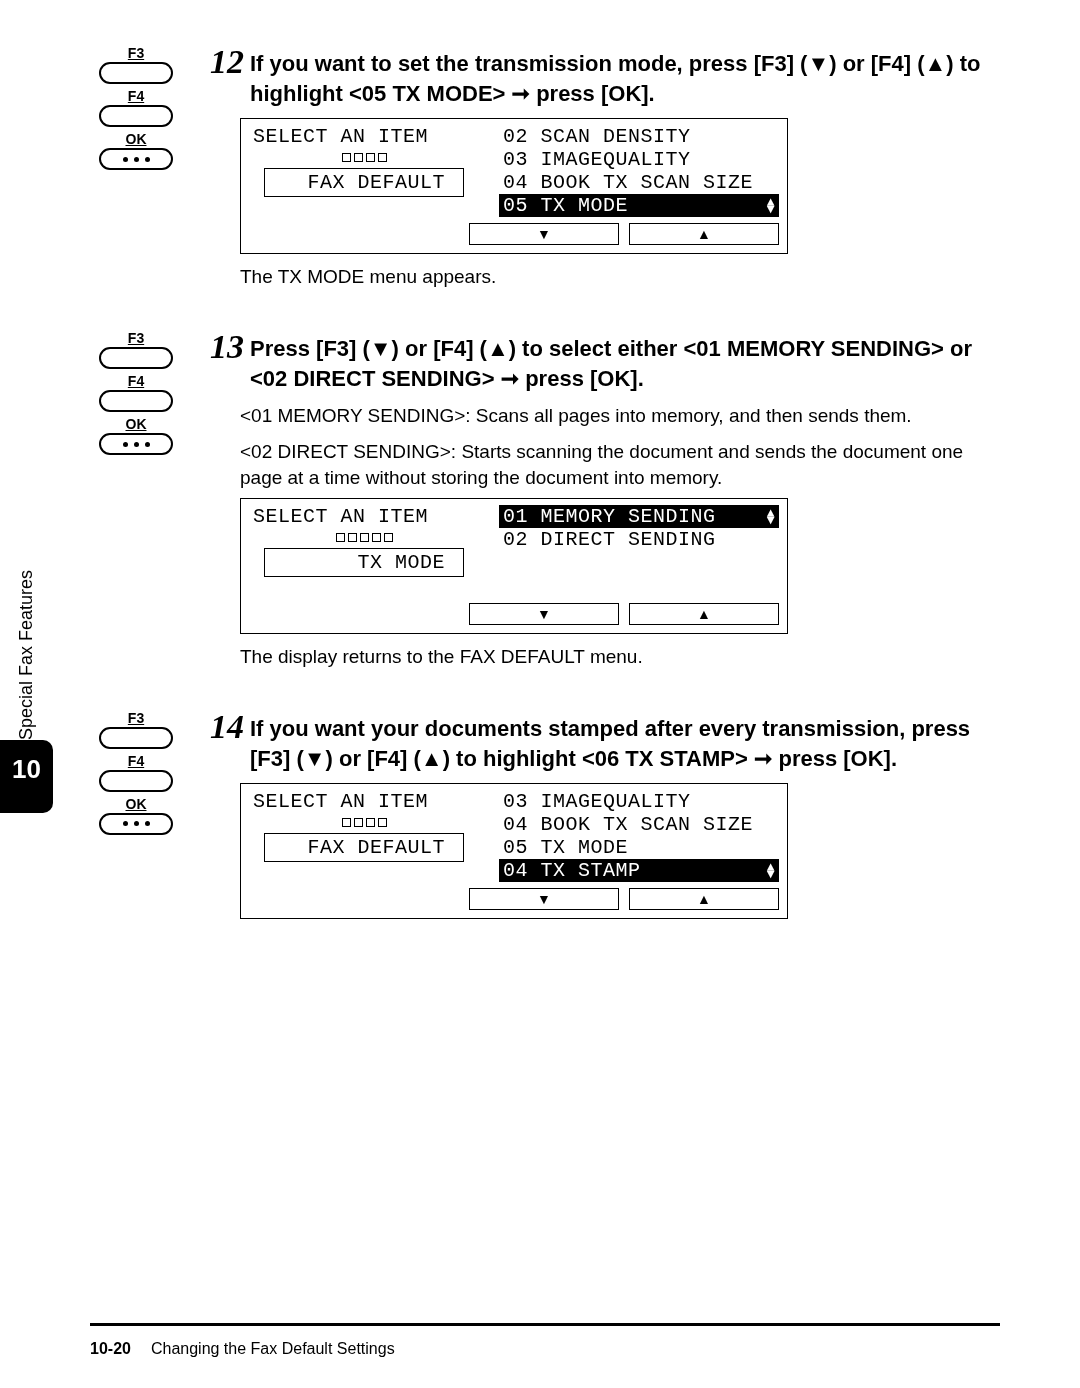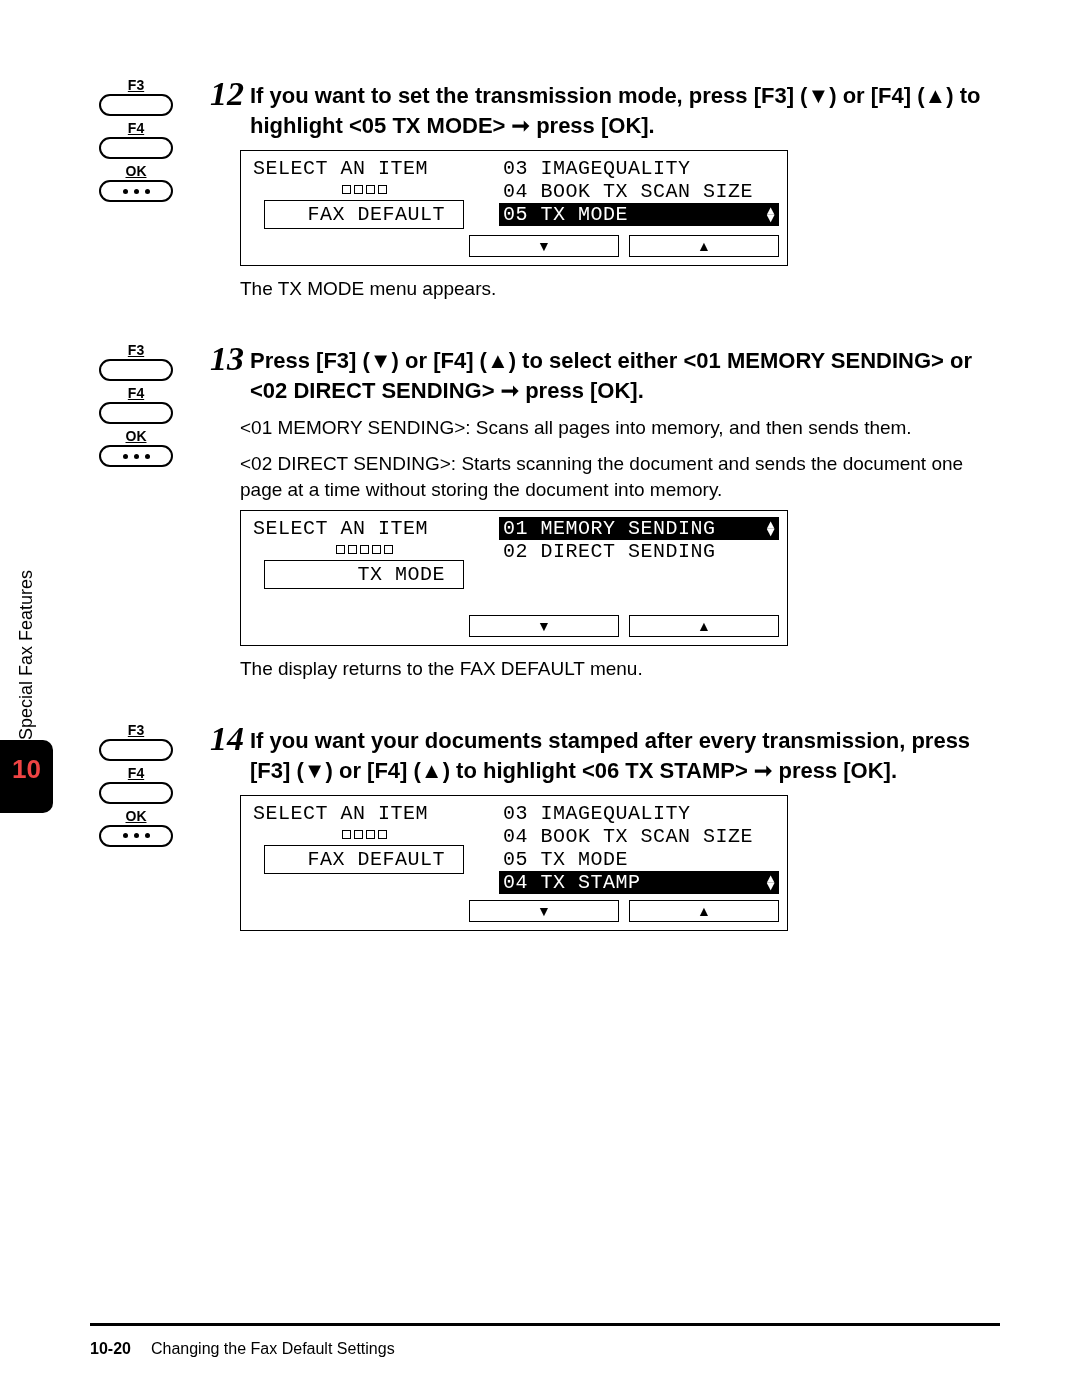"F3" .content-area { margin-top: 32px -> none }
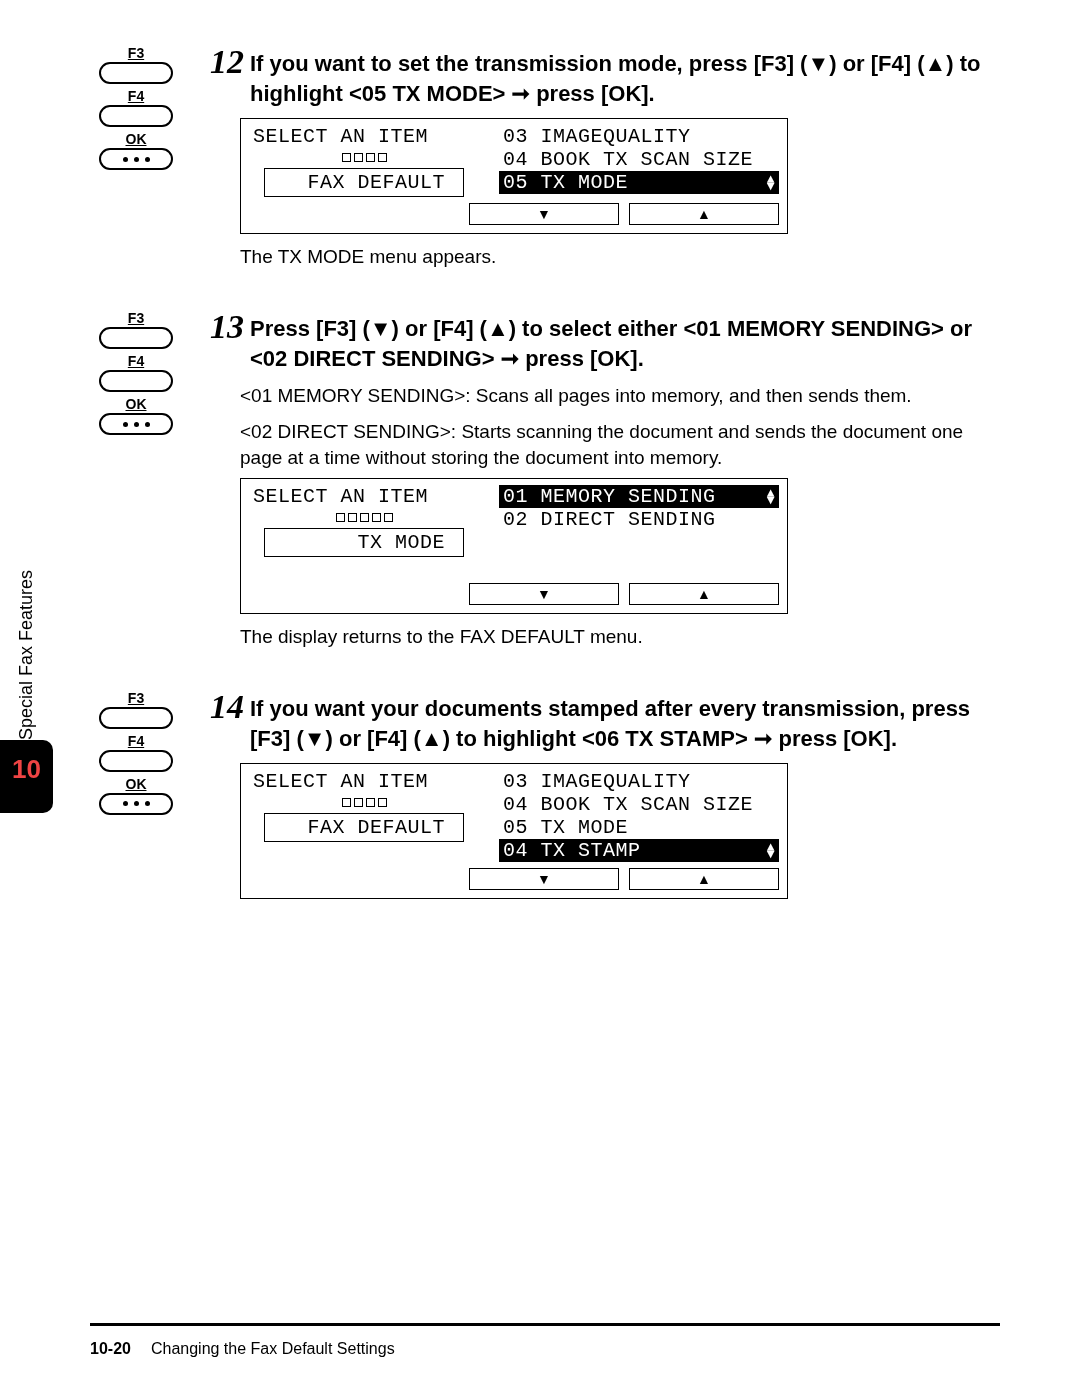"02 SCAN DENSITY" div.lcd-right-row { html: none -> <div>02 SCAN DENSITY</div> }
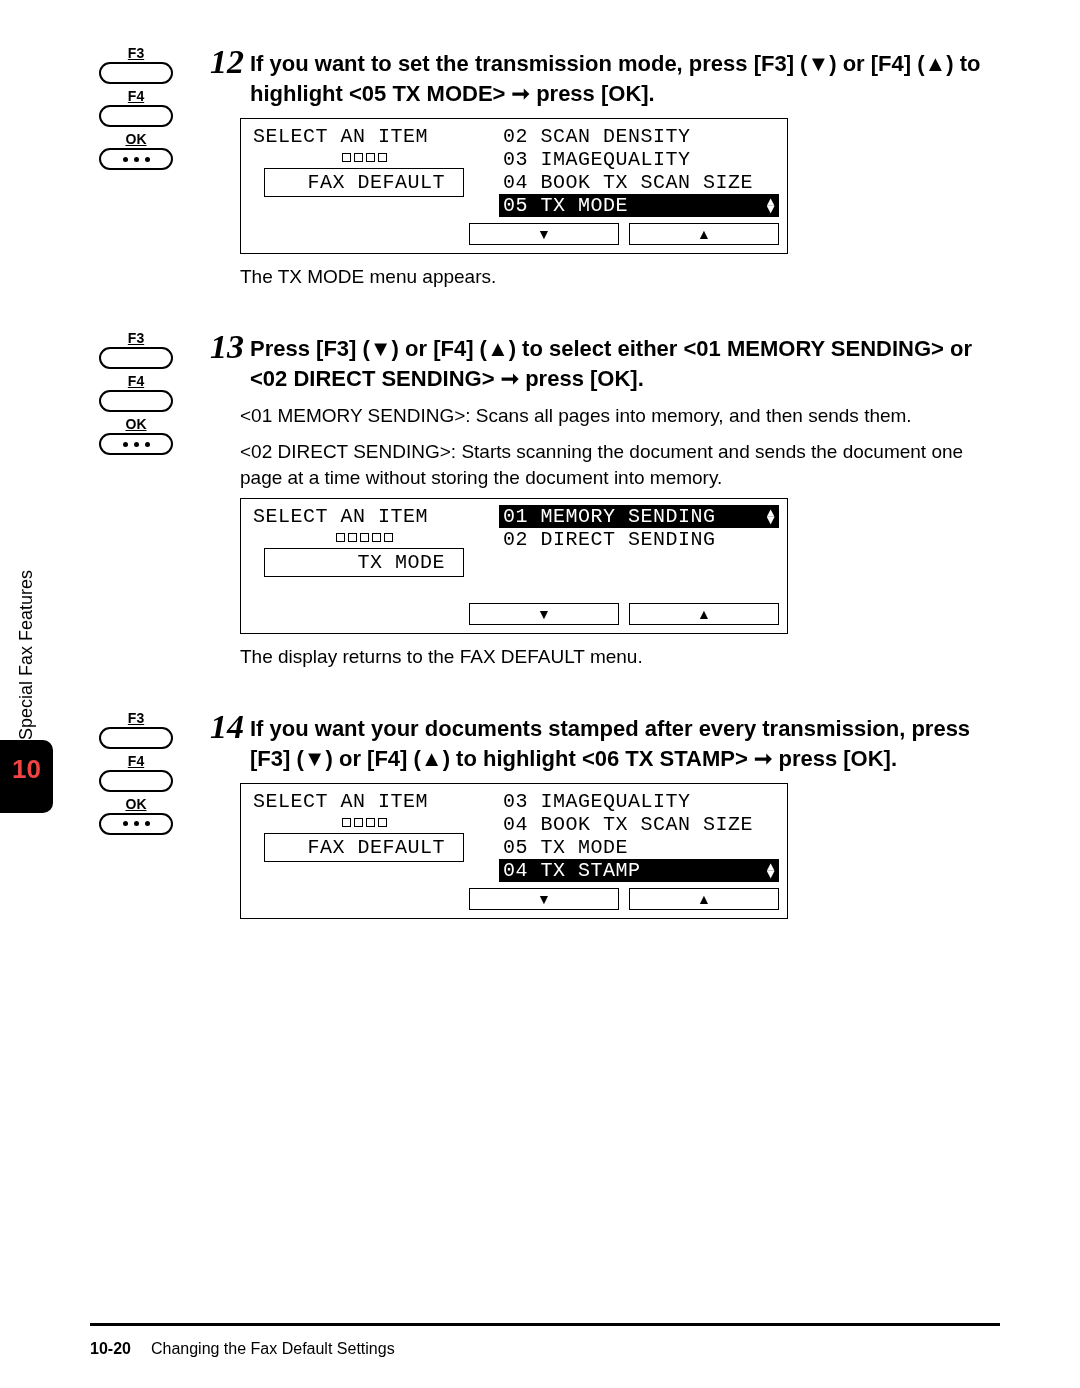"10" .side-badge { color: #ef4444 -> #ffffff }
